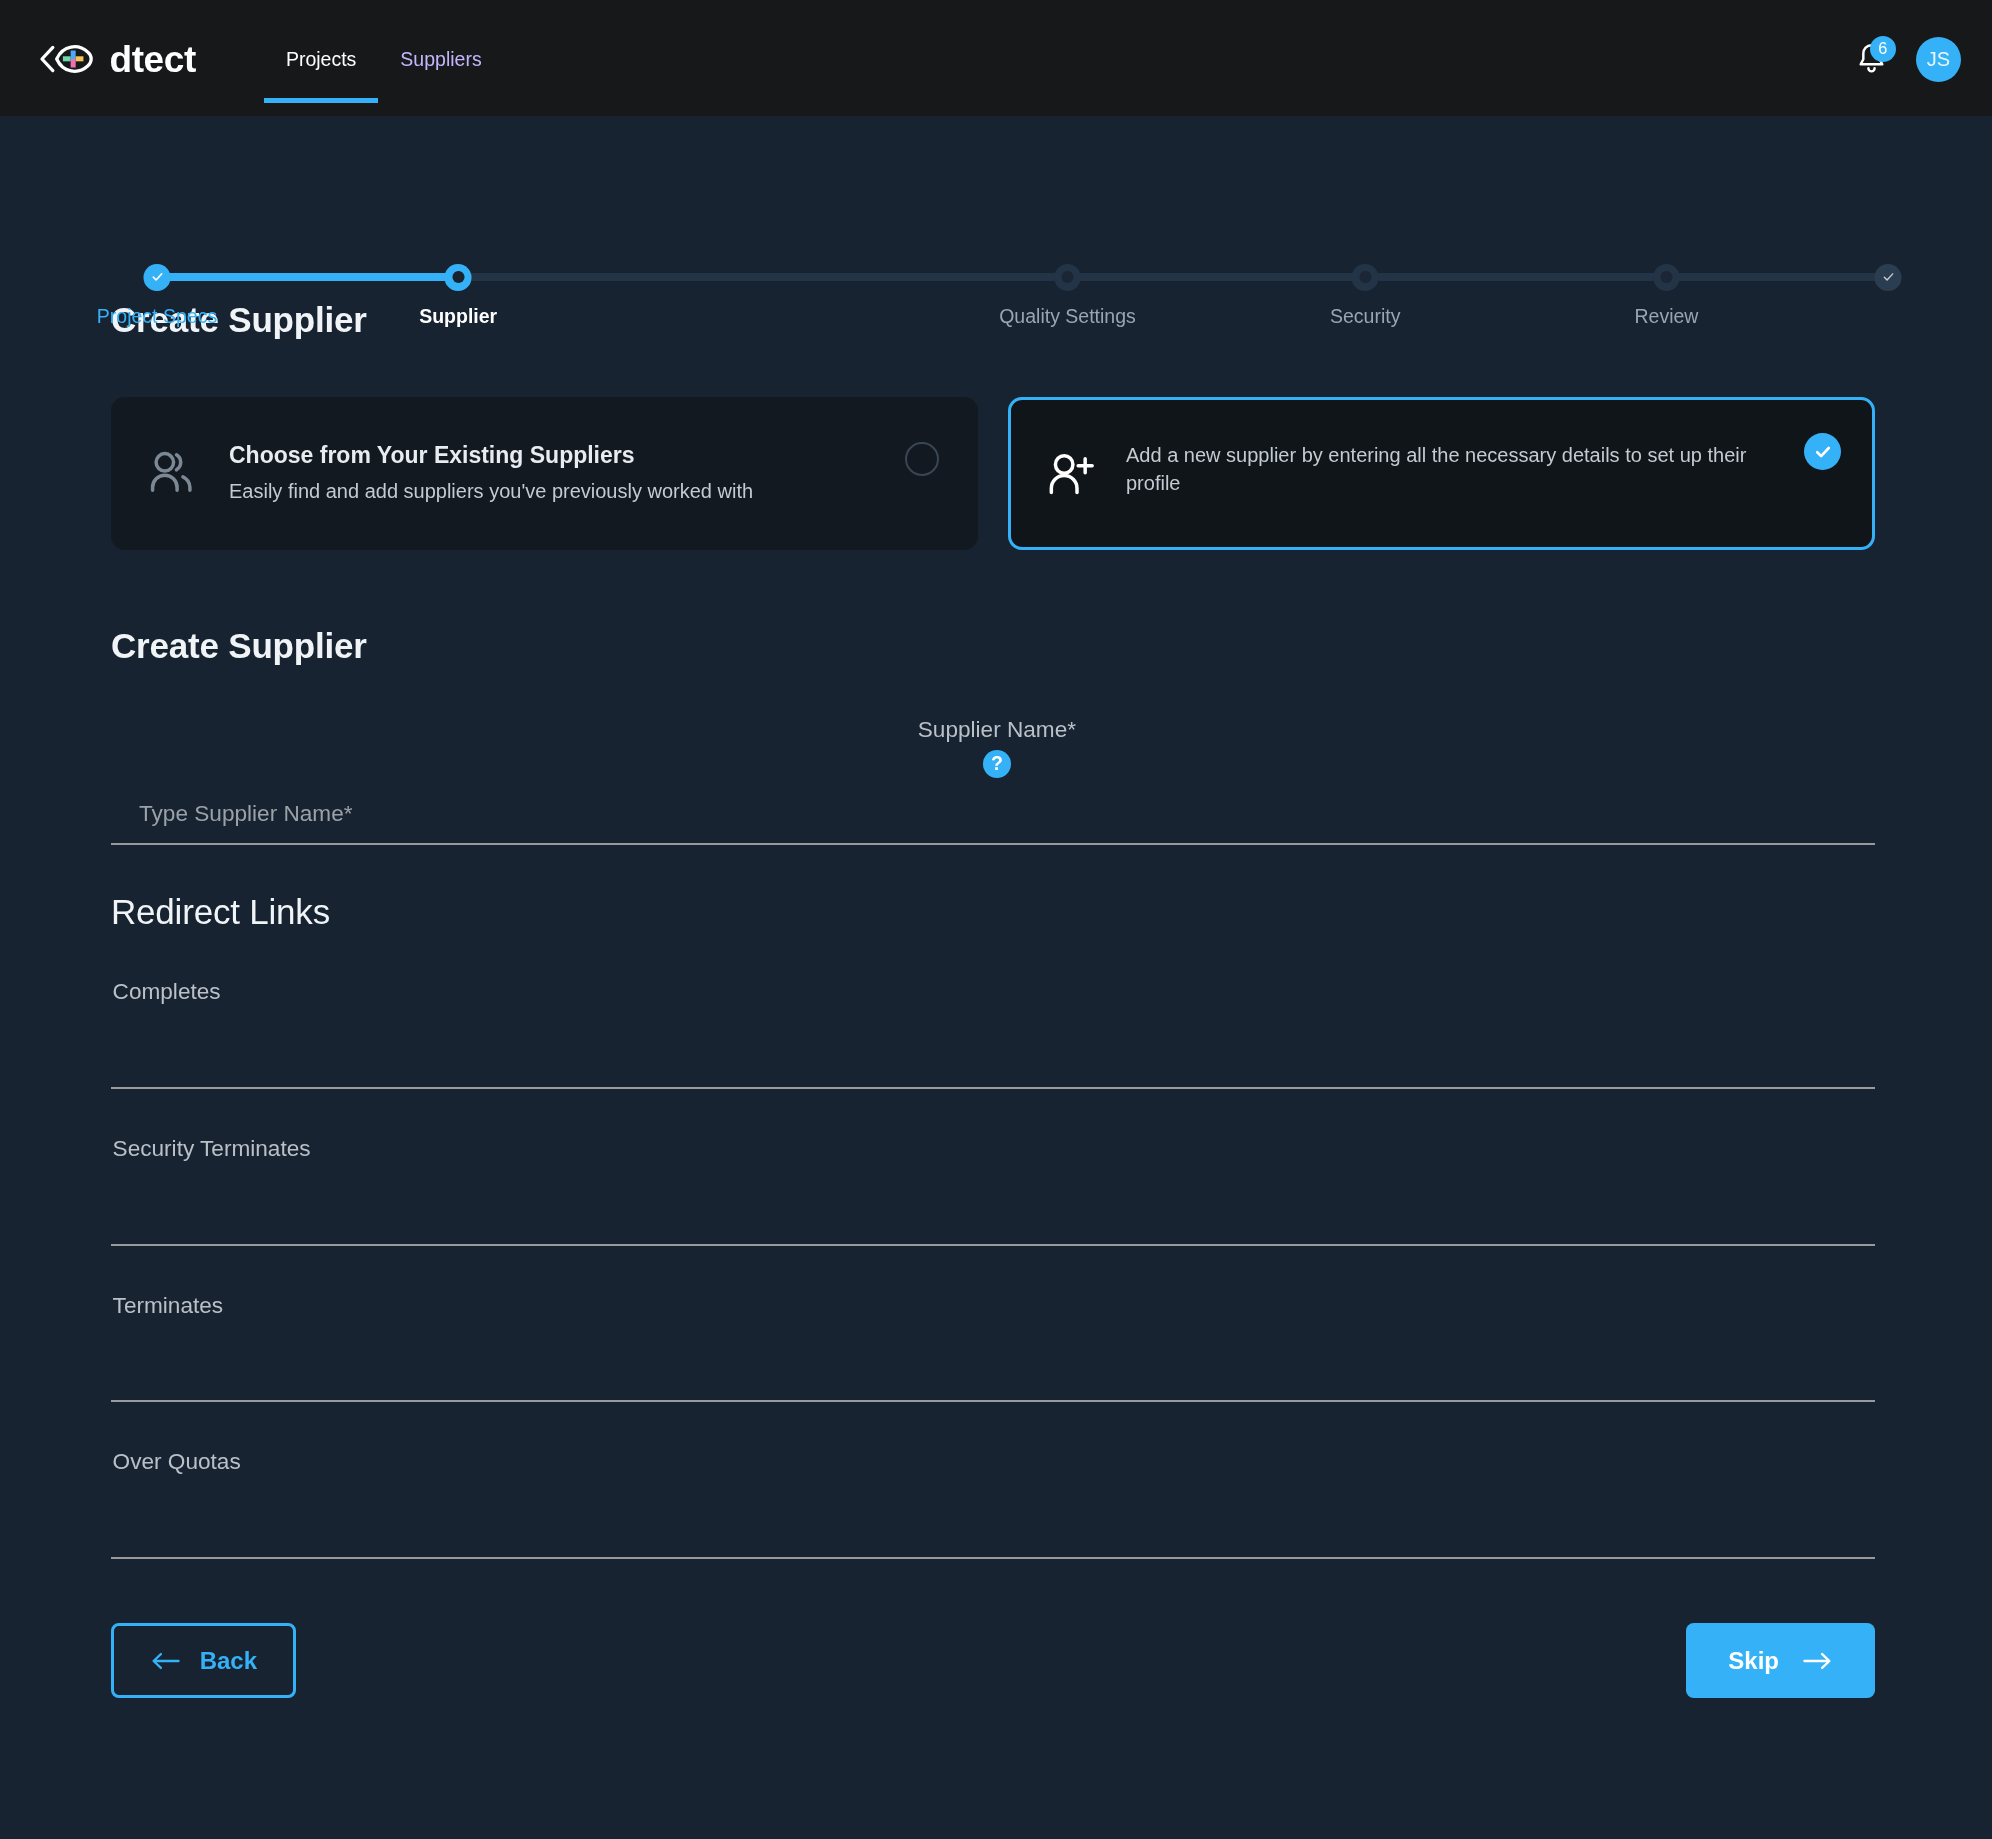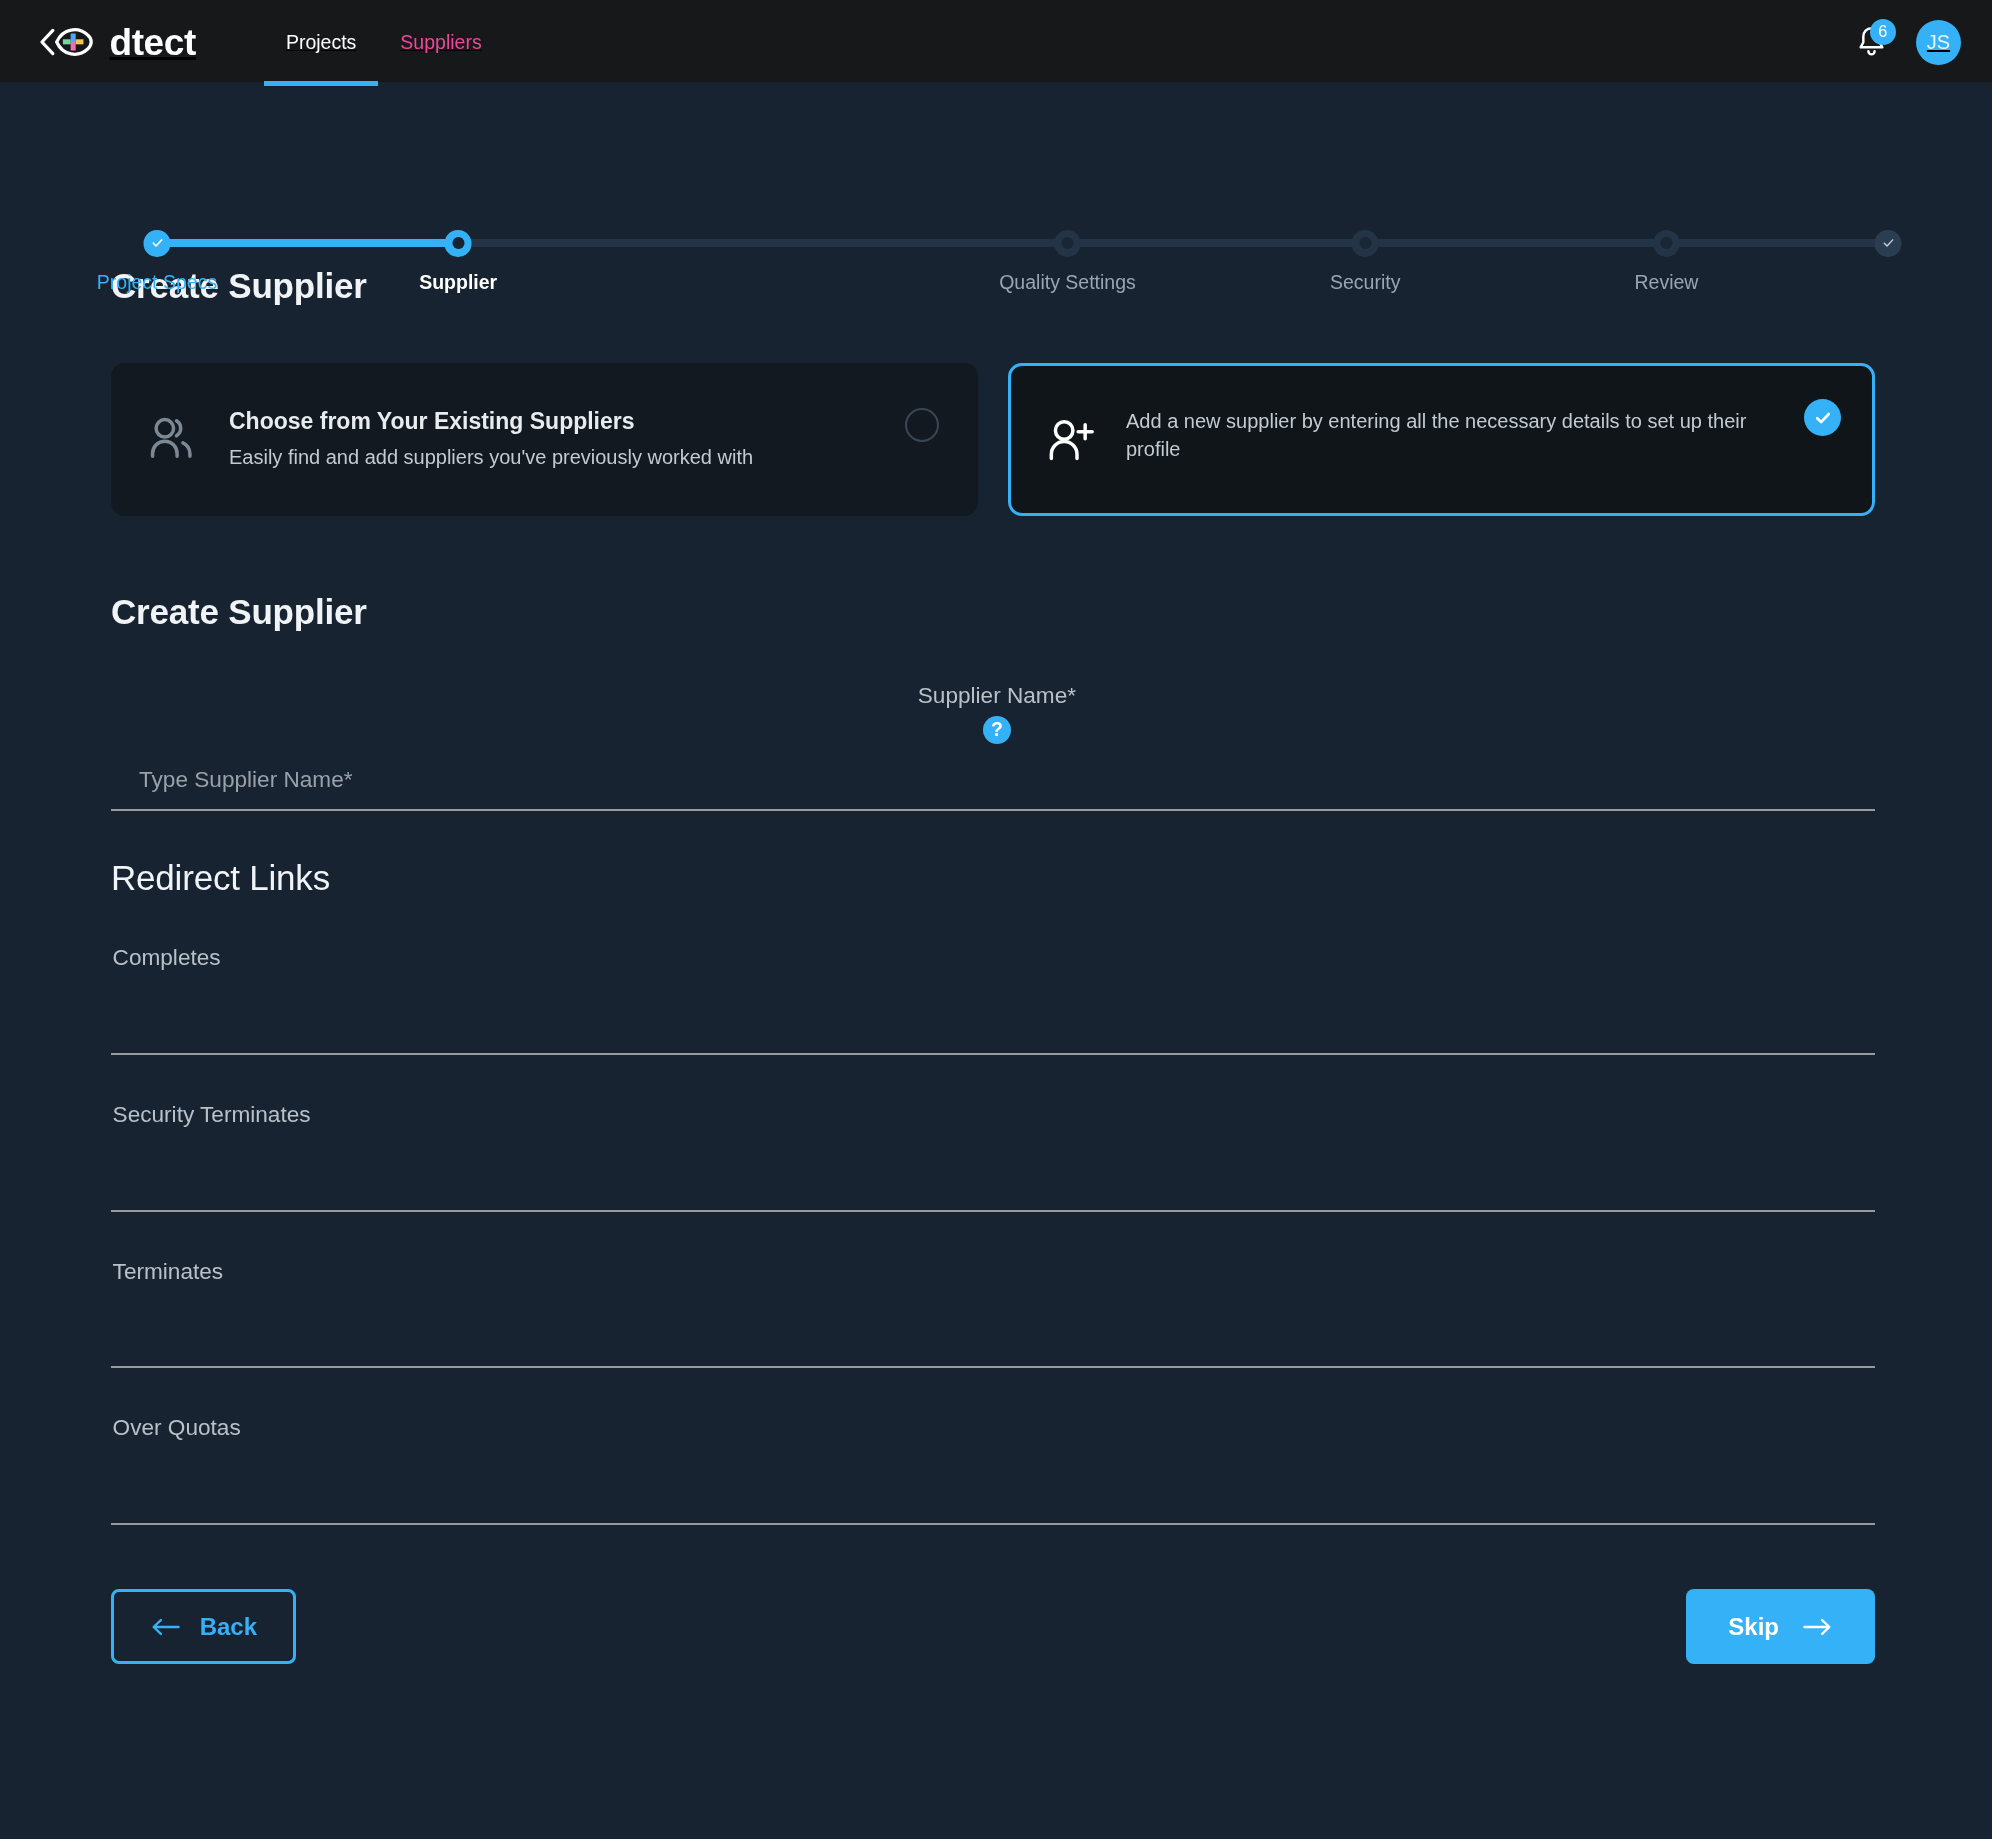"dtect" .topbar { height: 82px -> 116px; text-decoration: underline -> none }
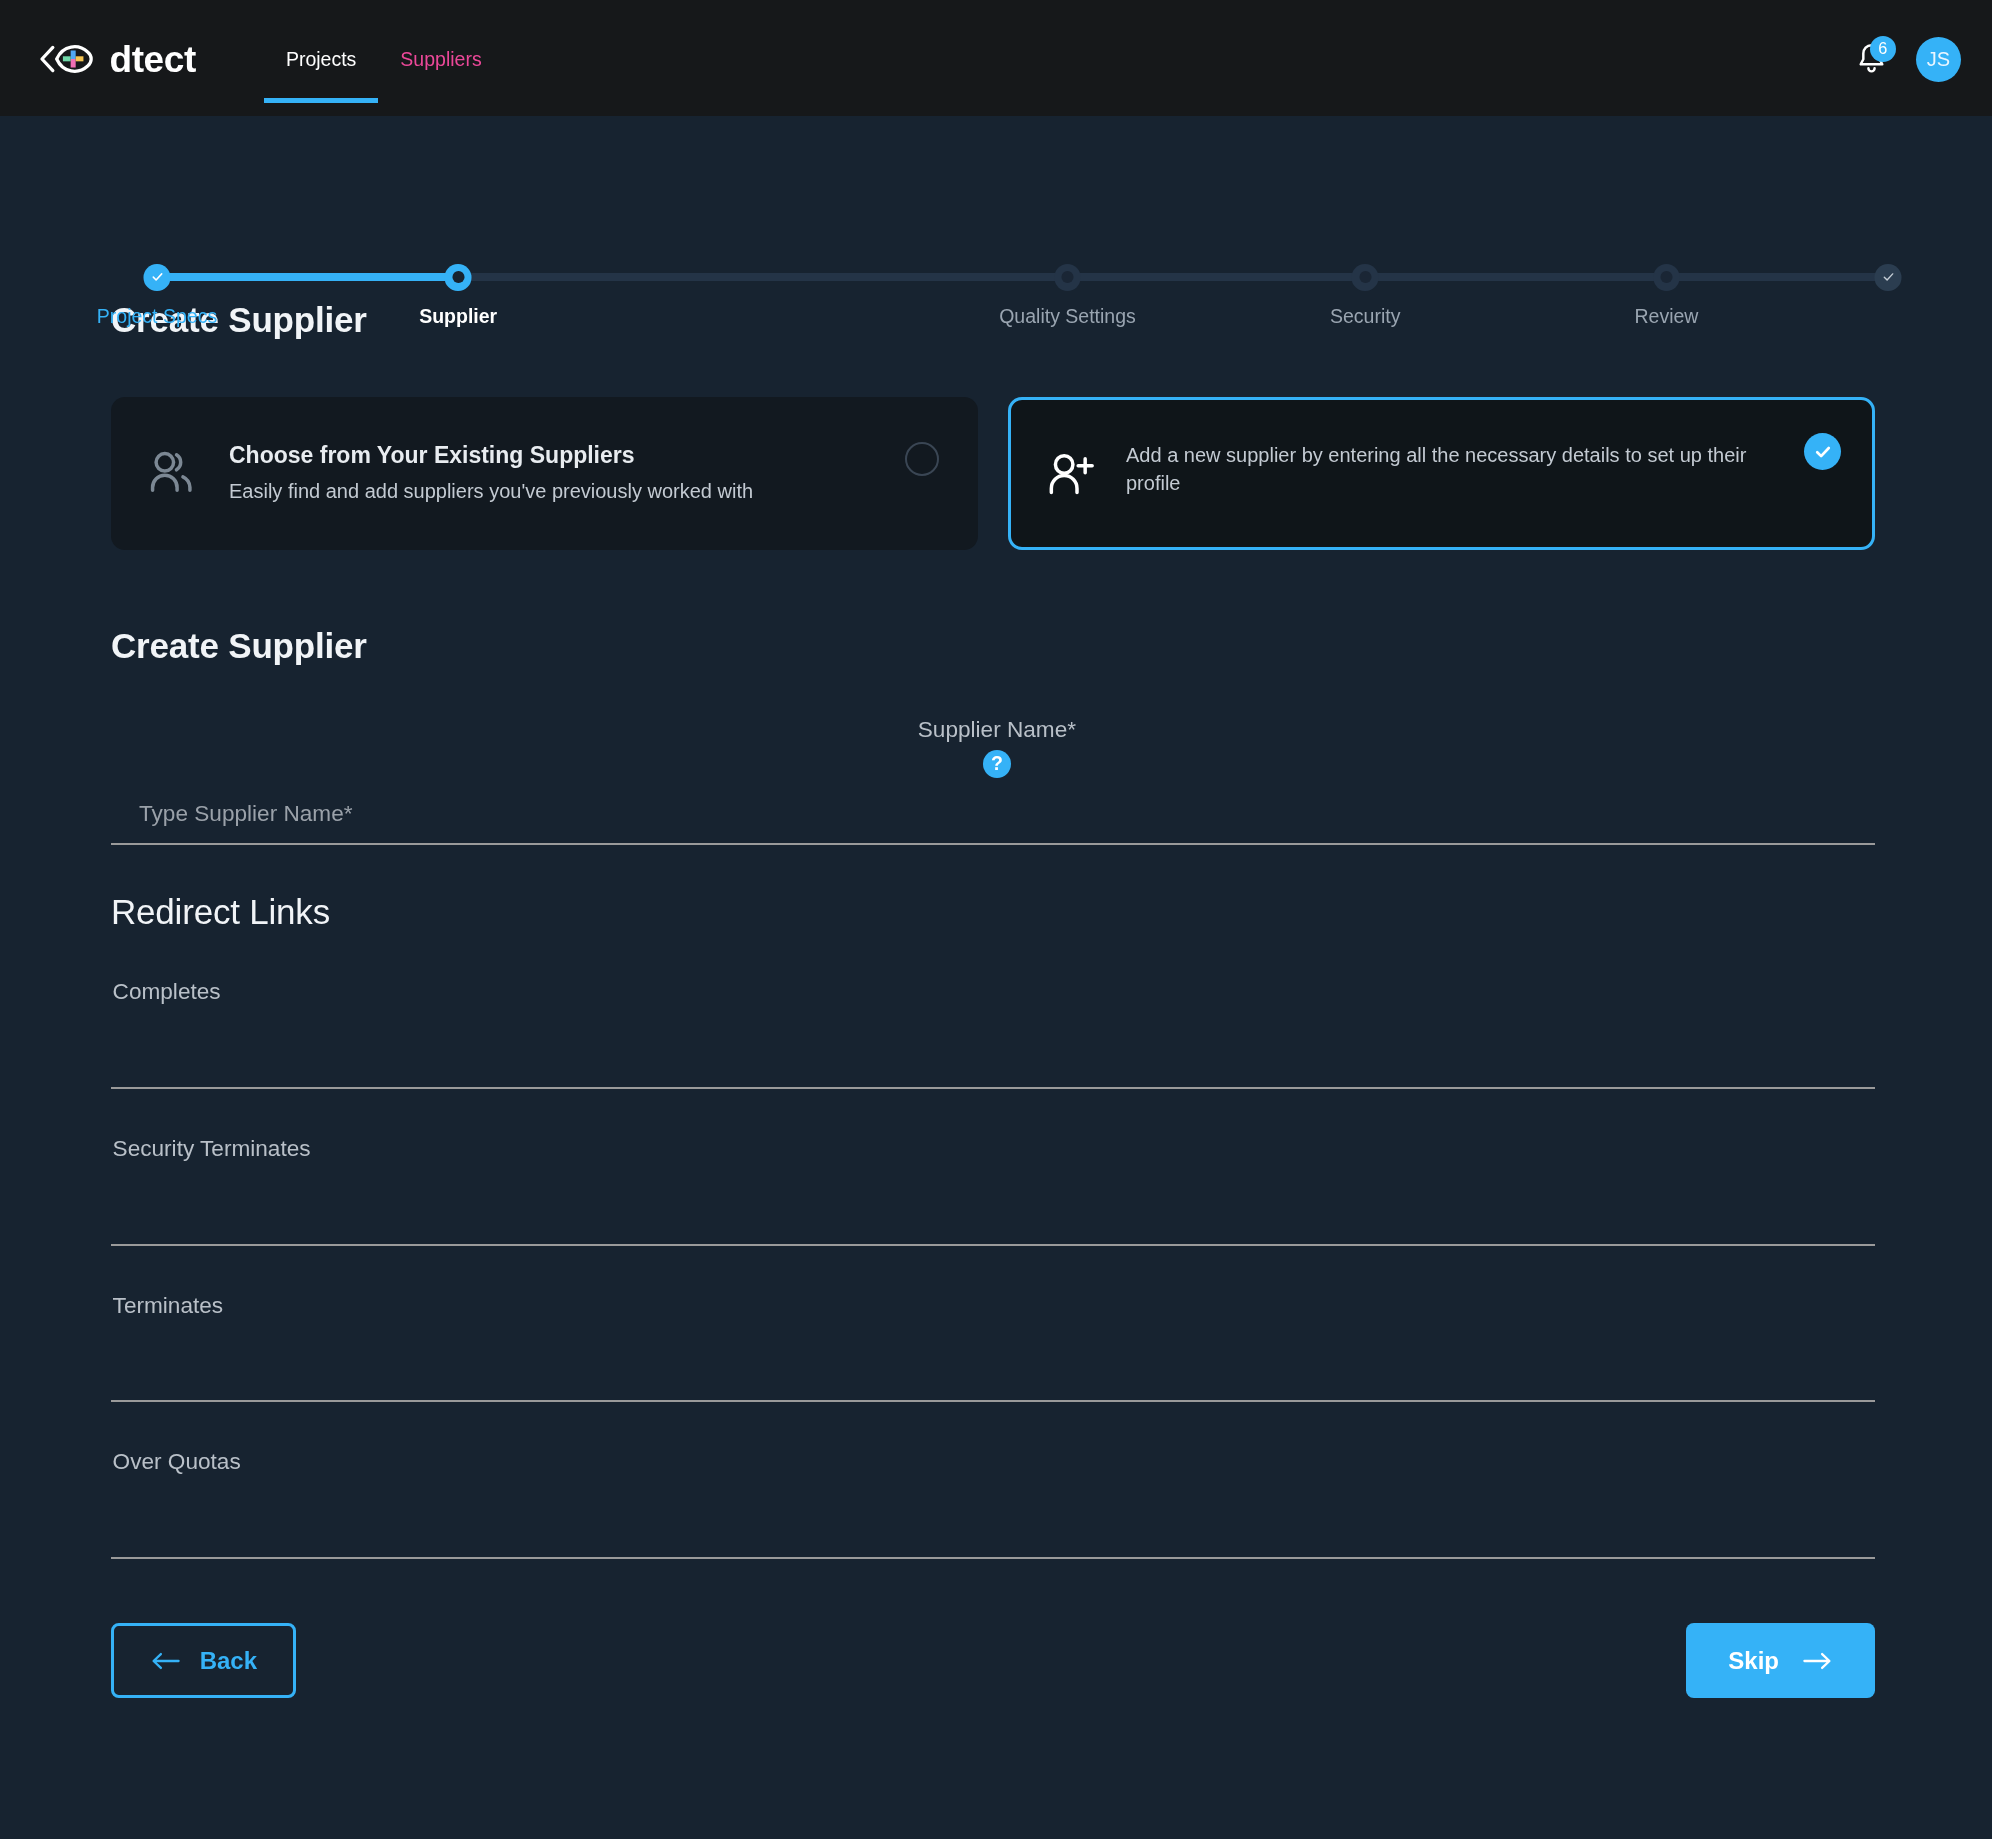"Suppliers" .nav-tab { color: #ec4899 -> #c4b5fd }
